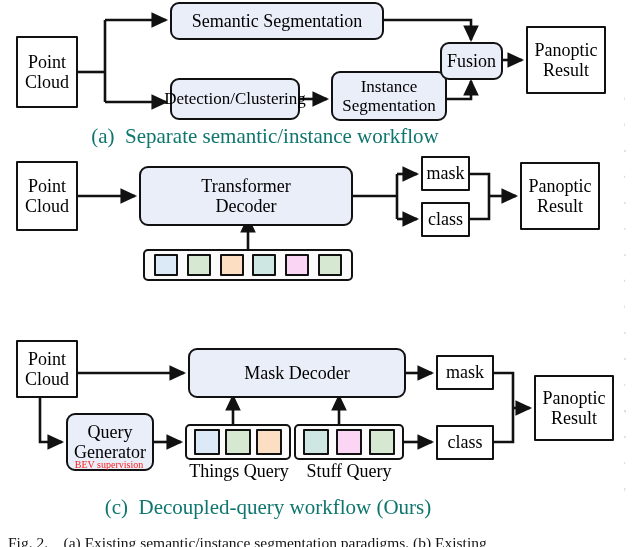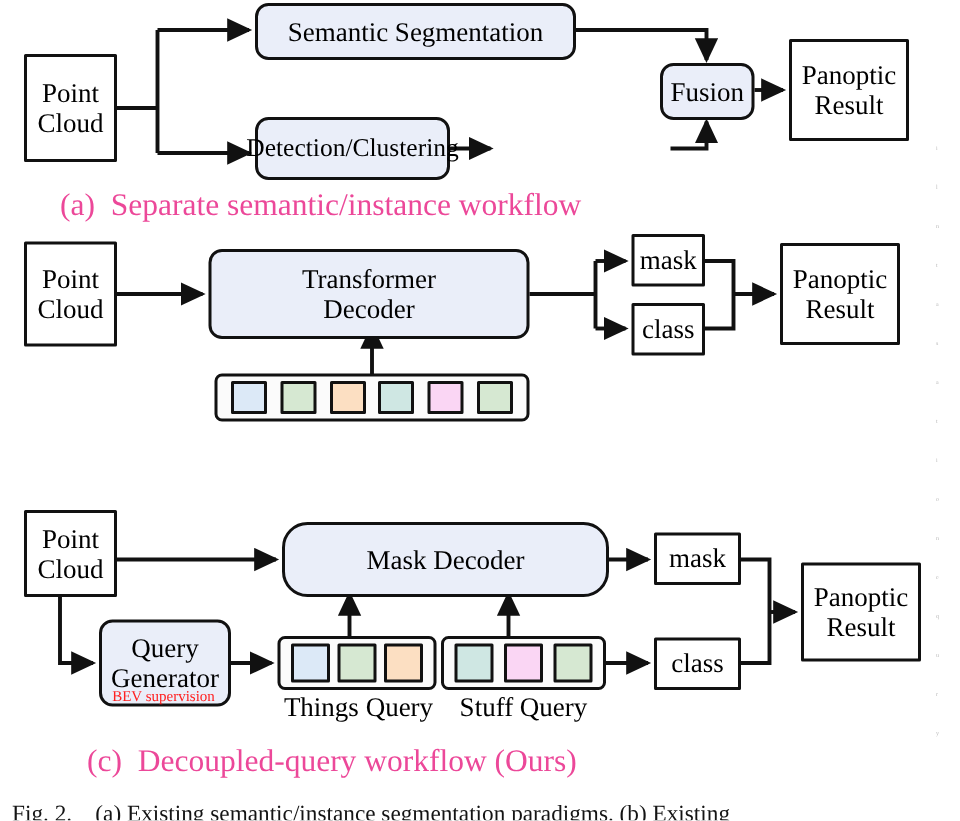"Instance" div.node { html: none -> <div>Instance Segmentation</div> }
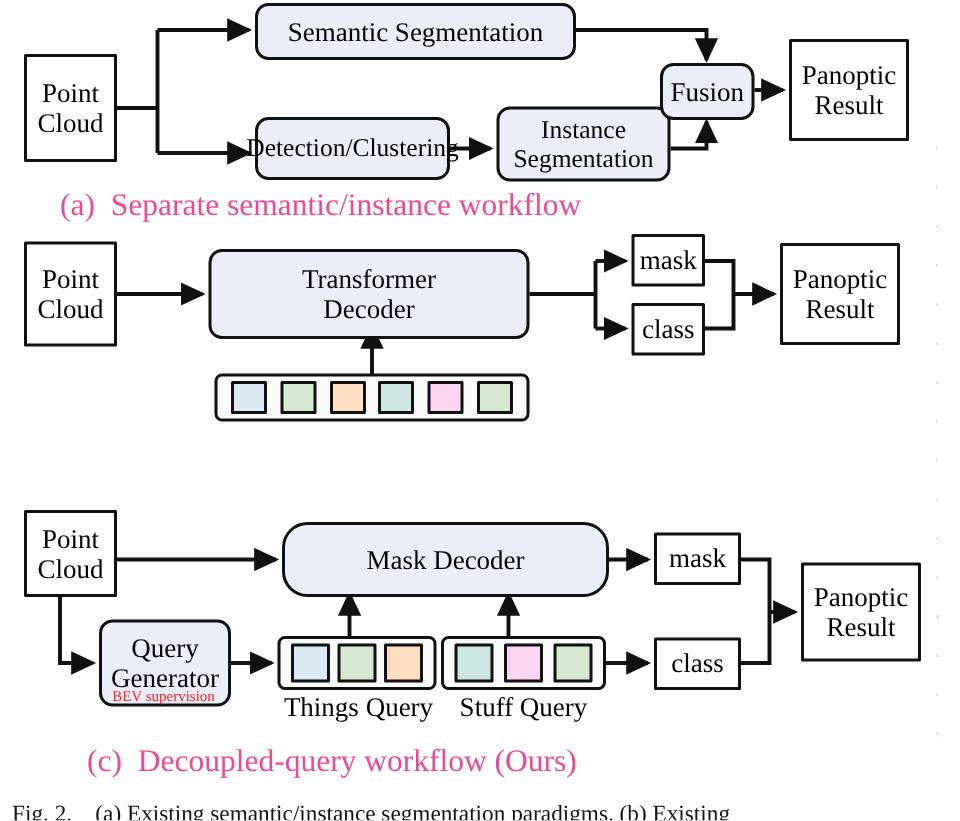"(a) Separate semantic/instance workflow" .caption { color: #ec4899 -> #0f766e; text-align: left -> center }
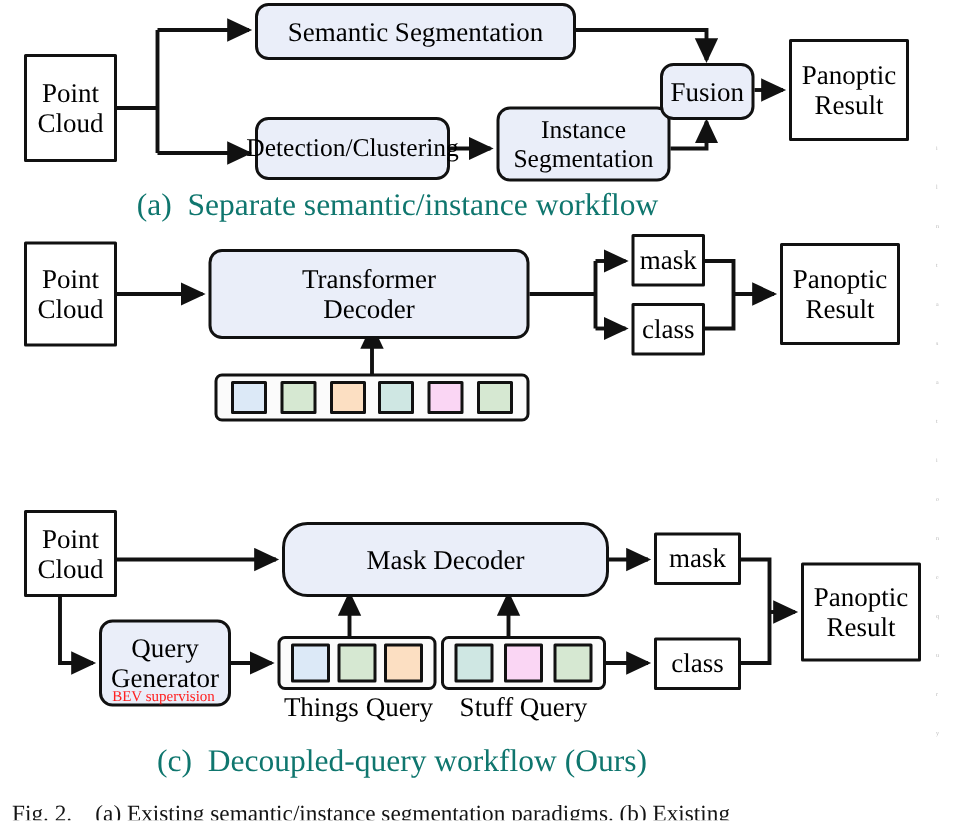"Mask Decoder" div.node { border-radius: 17px -> none }
